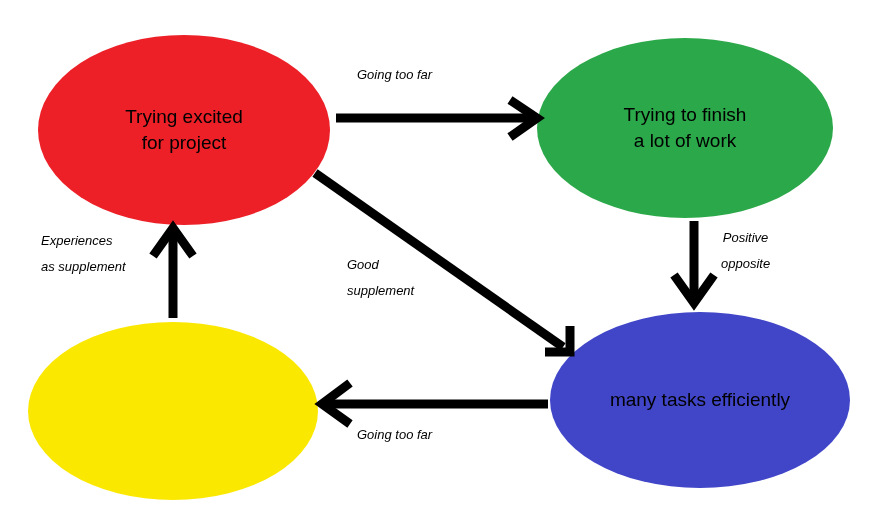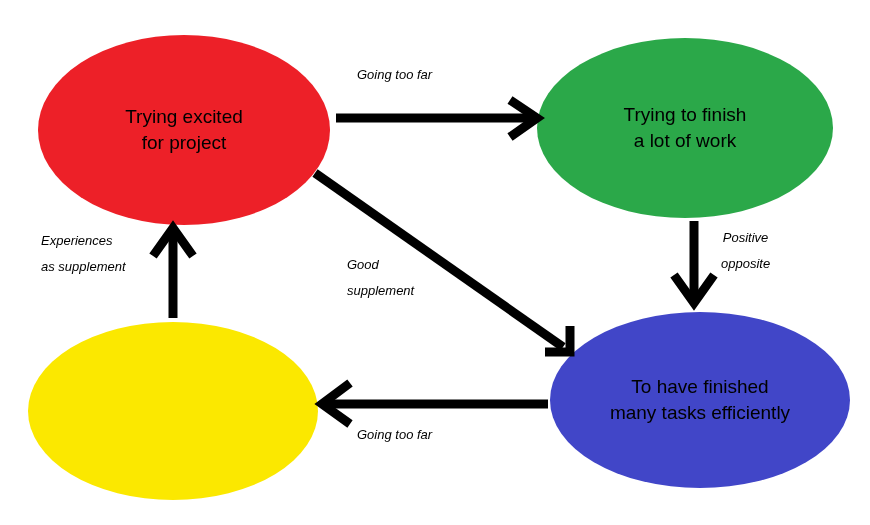"To have finished" span { html: <span>To have finished</span> -> none }
